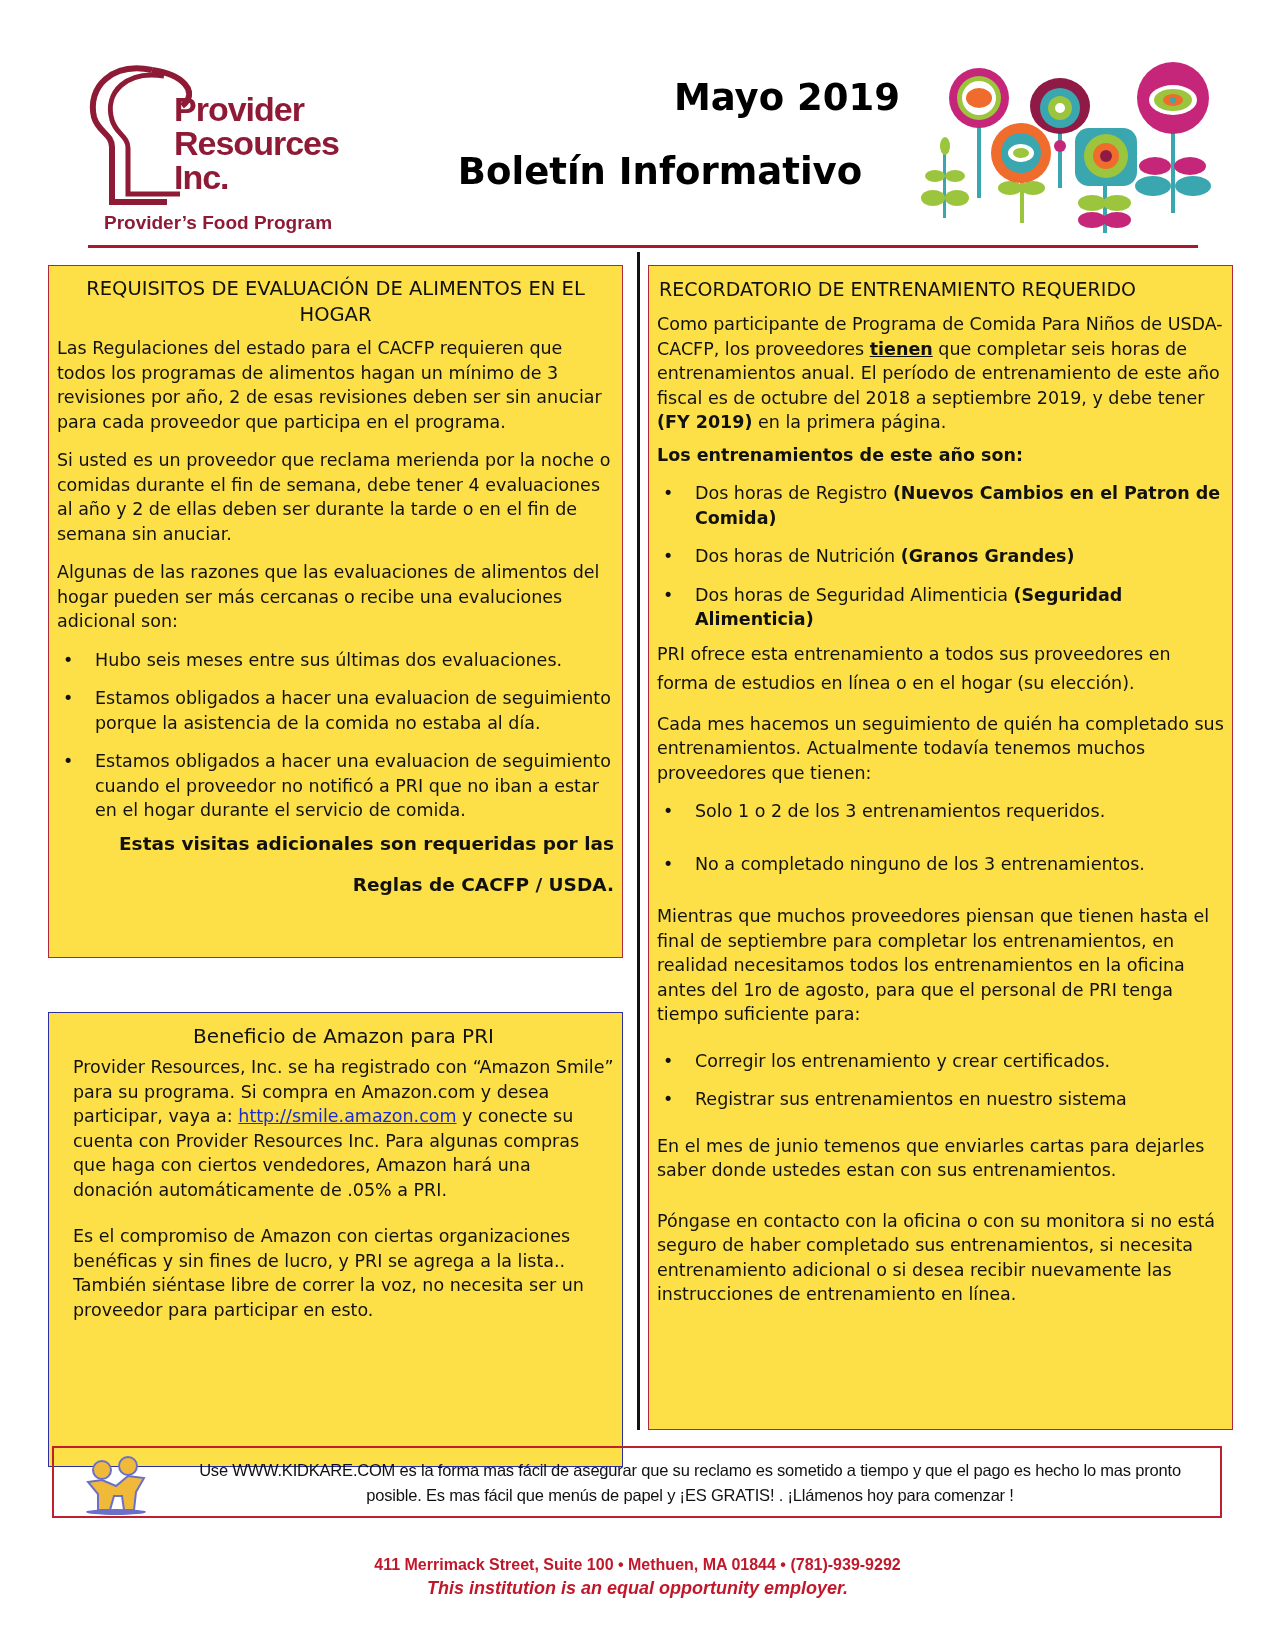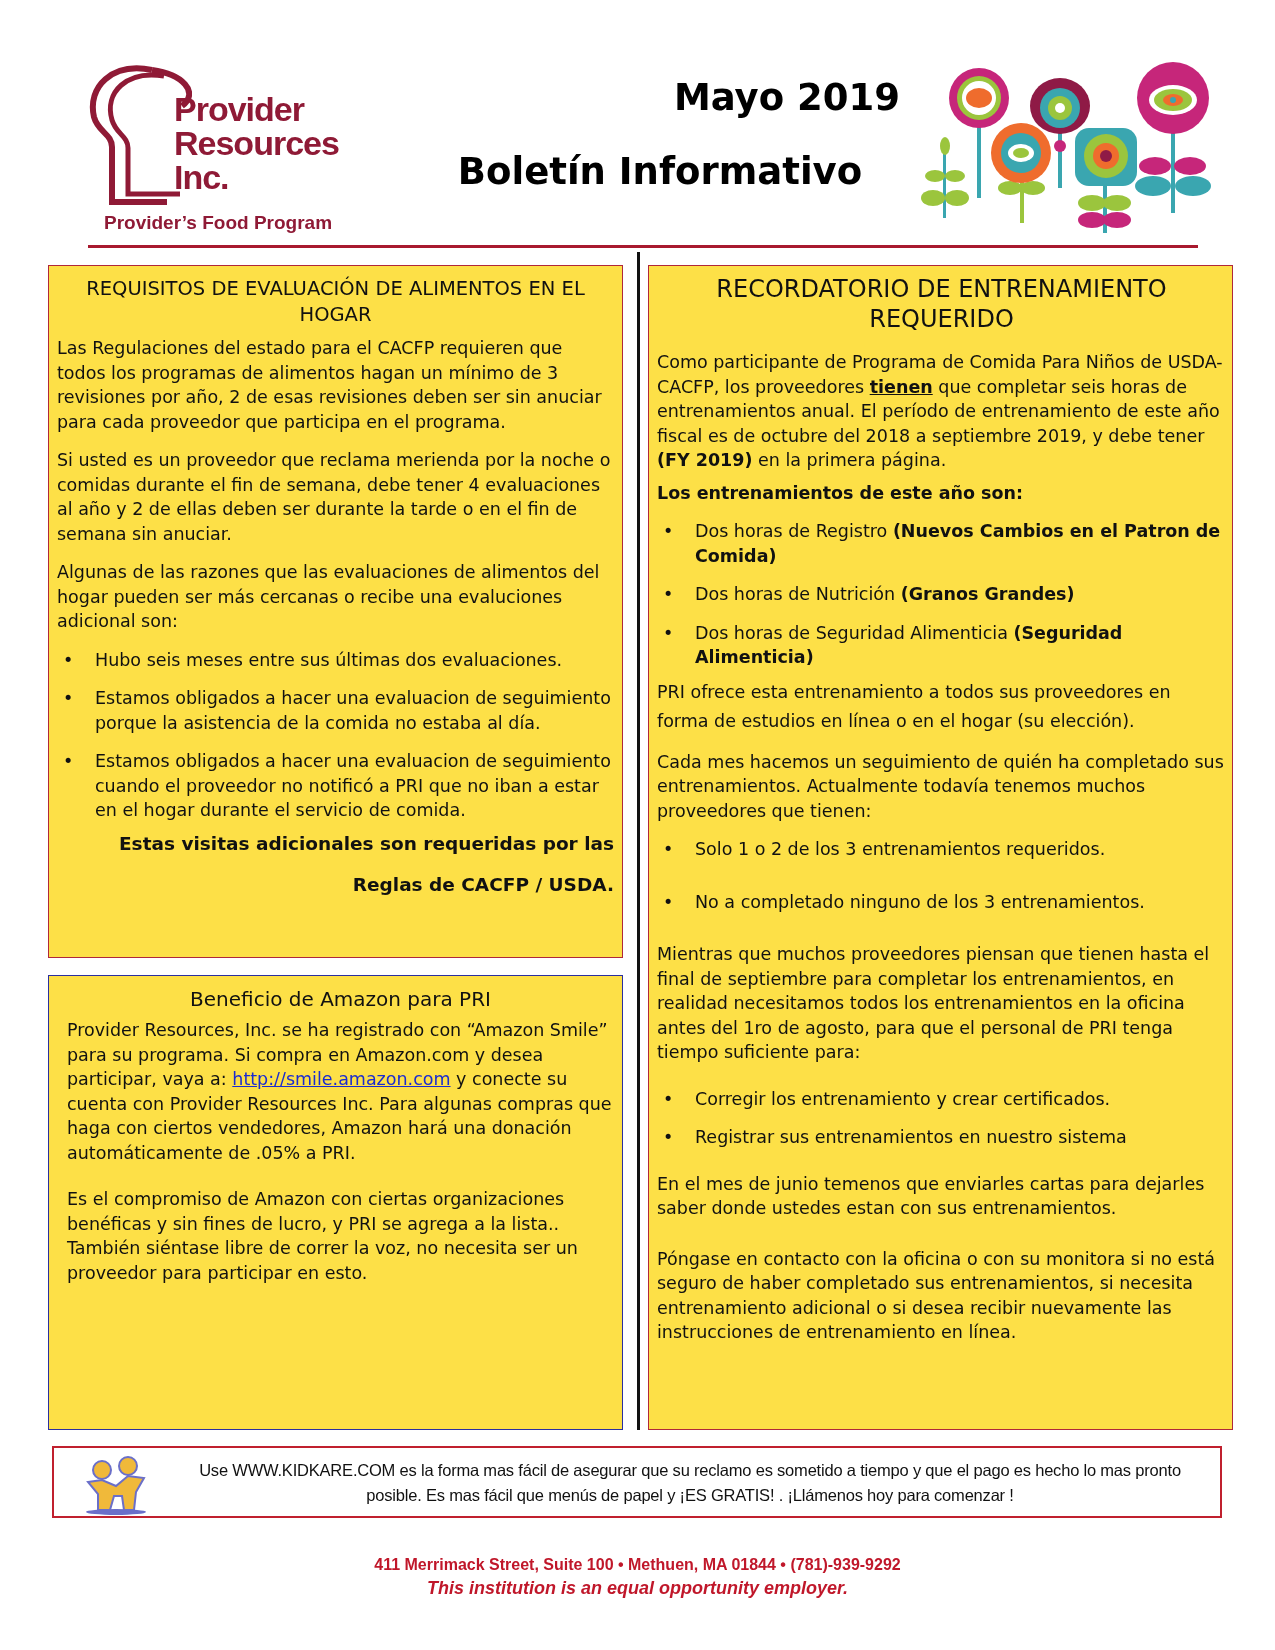"RECORDATORIO DE ENTRENAMIENTO REQUERIDO" #box-train h2 { font-size: 24px -> 19px; margin-bottom: 16px -> 8px; text-align: center -> left }
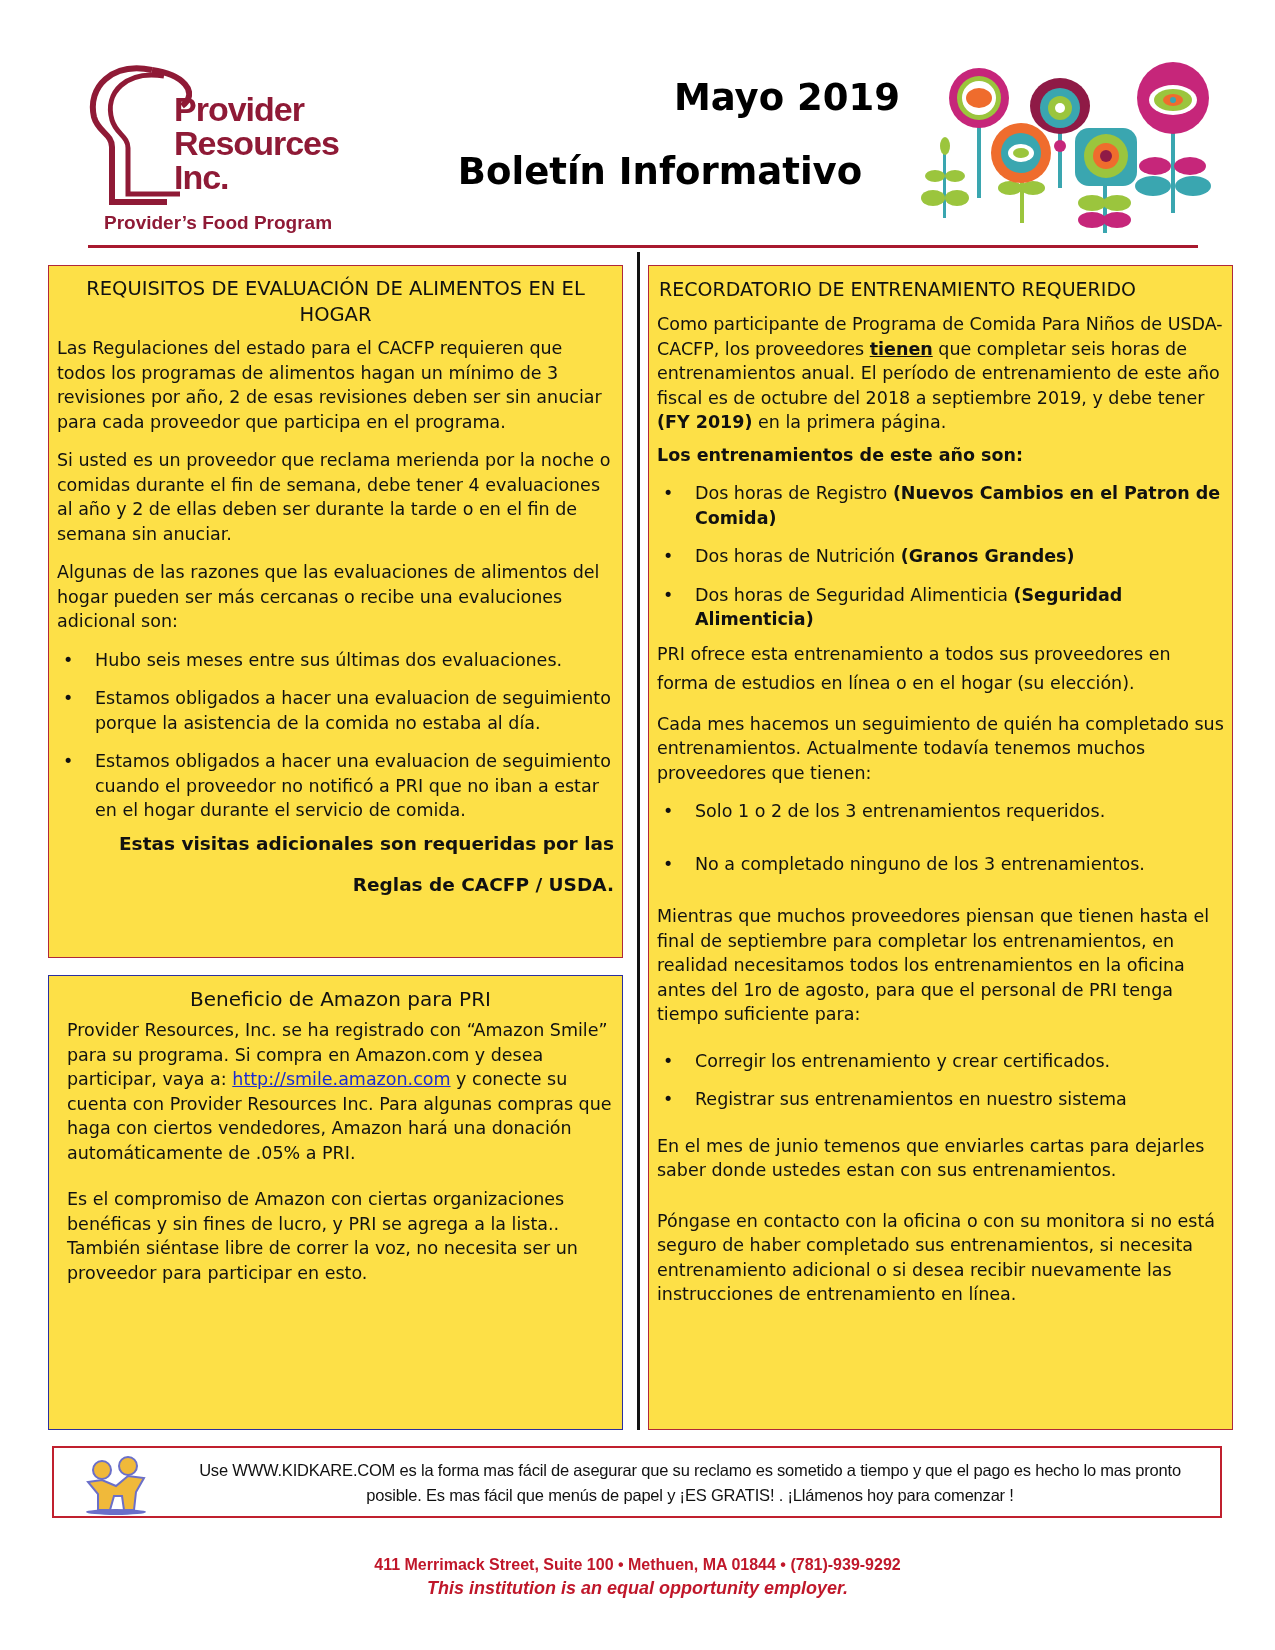"Beneficio de Amazon para PRI" #box-amazon { padding: 10px 8px 0 18px -> 10px 8px 0 24px; top: 975px -> 1012px }
